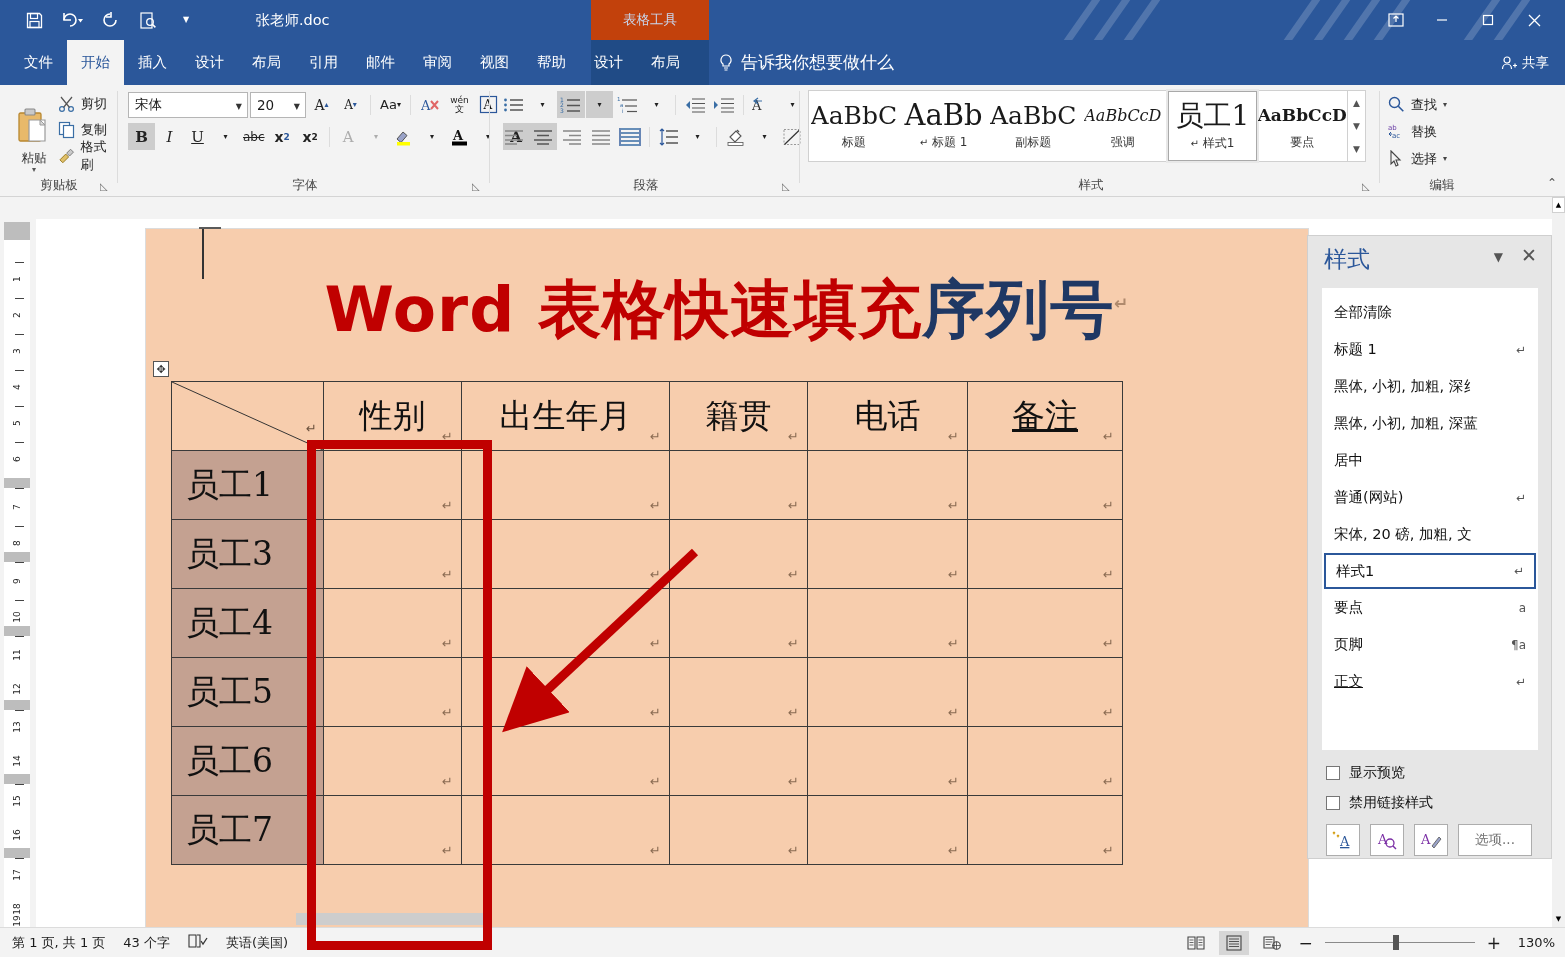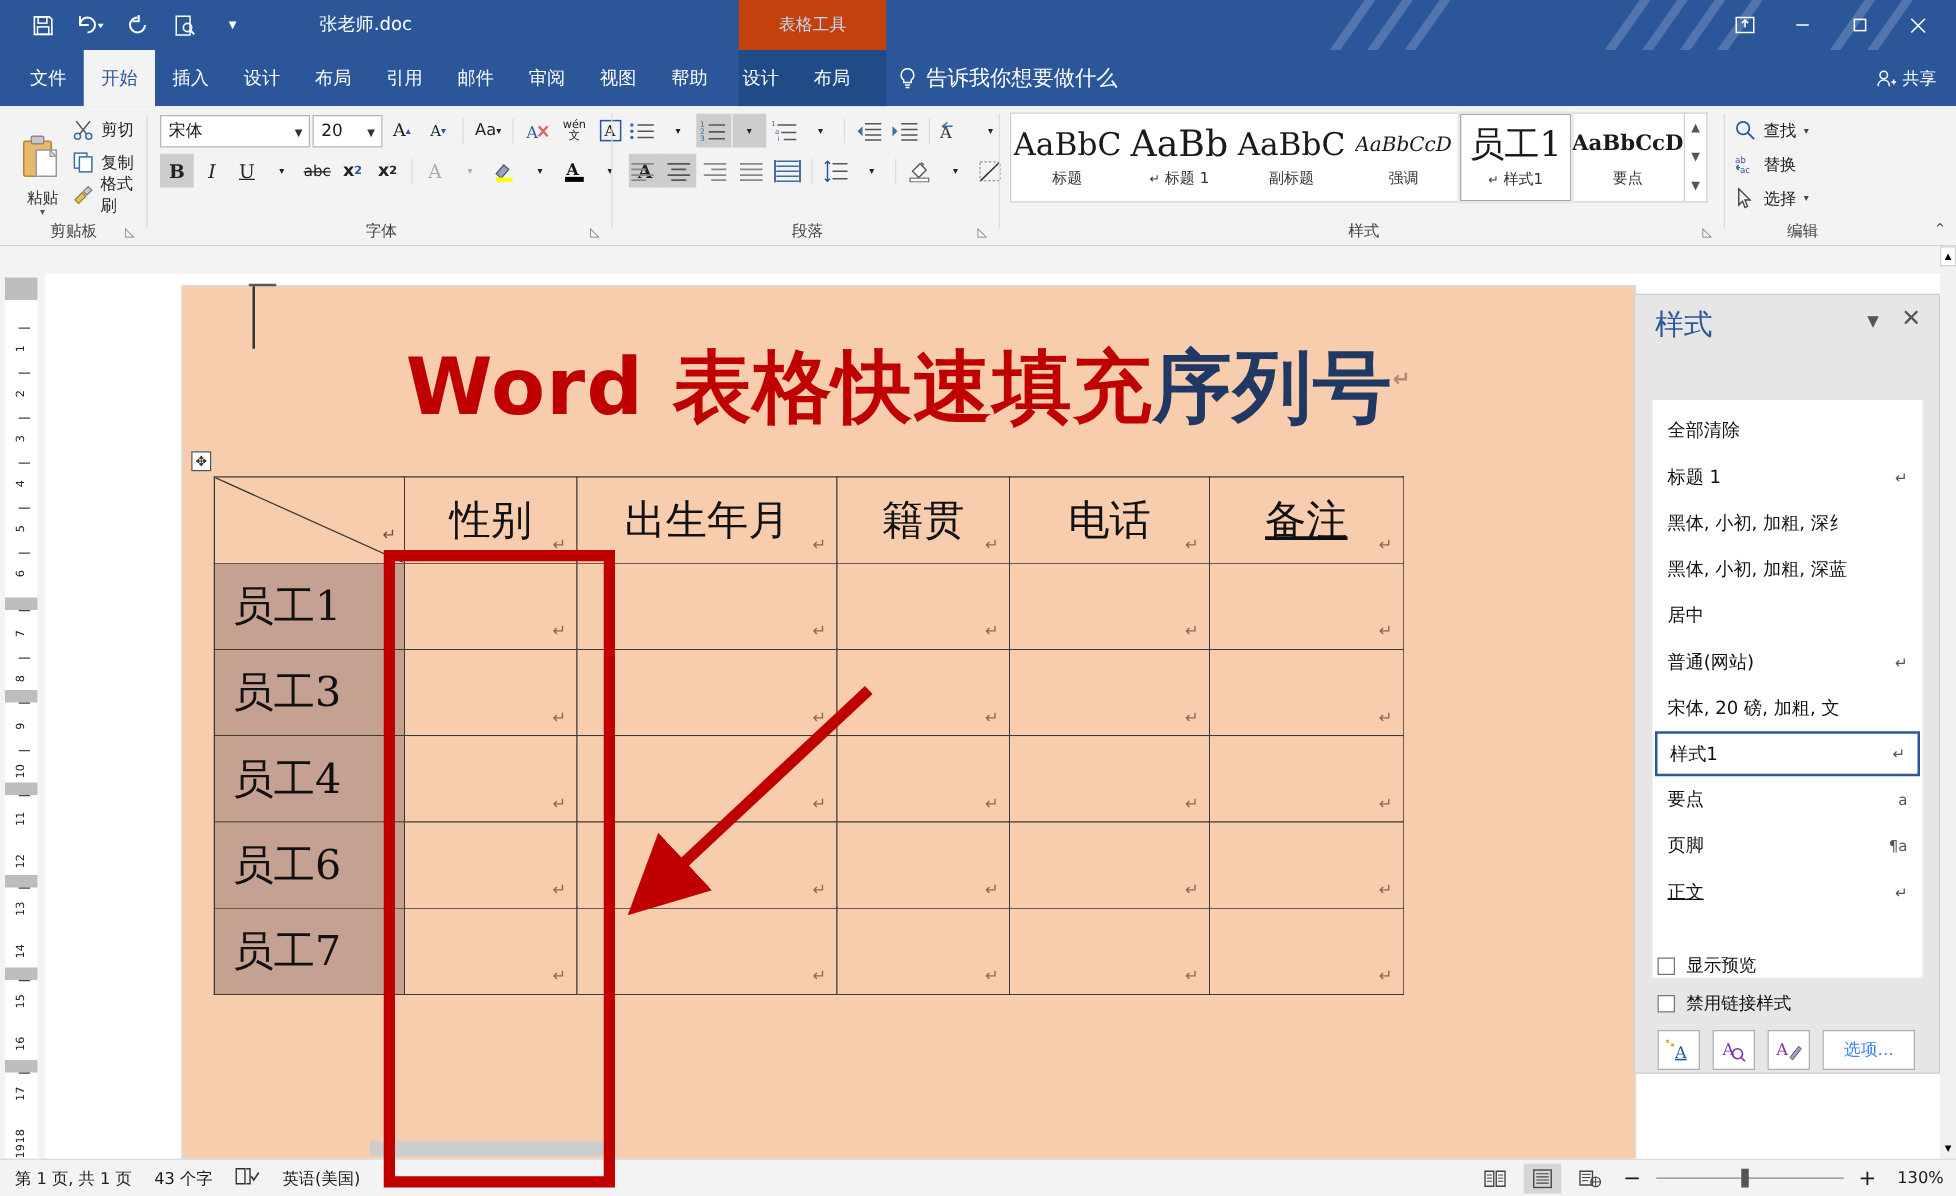"全部清除" .pane-list { margin-top: 32px -> none }
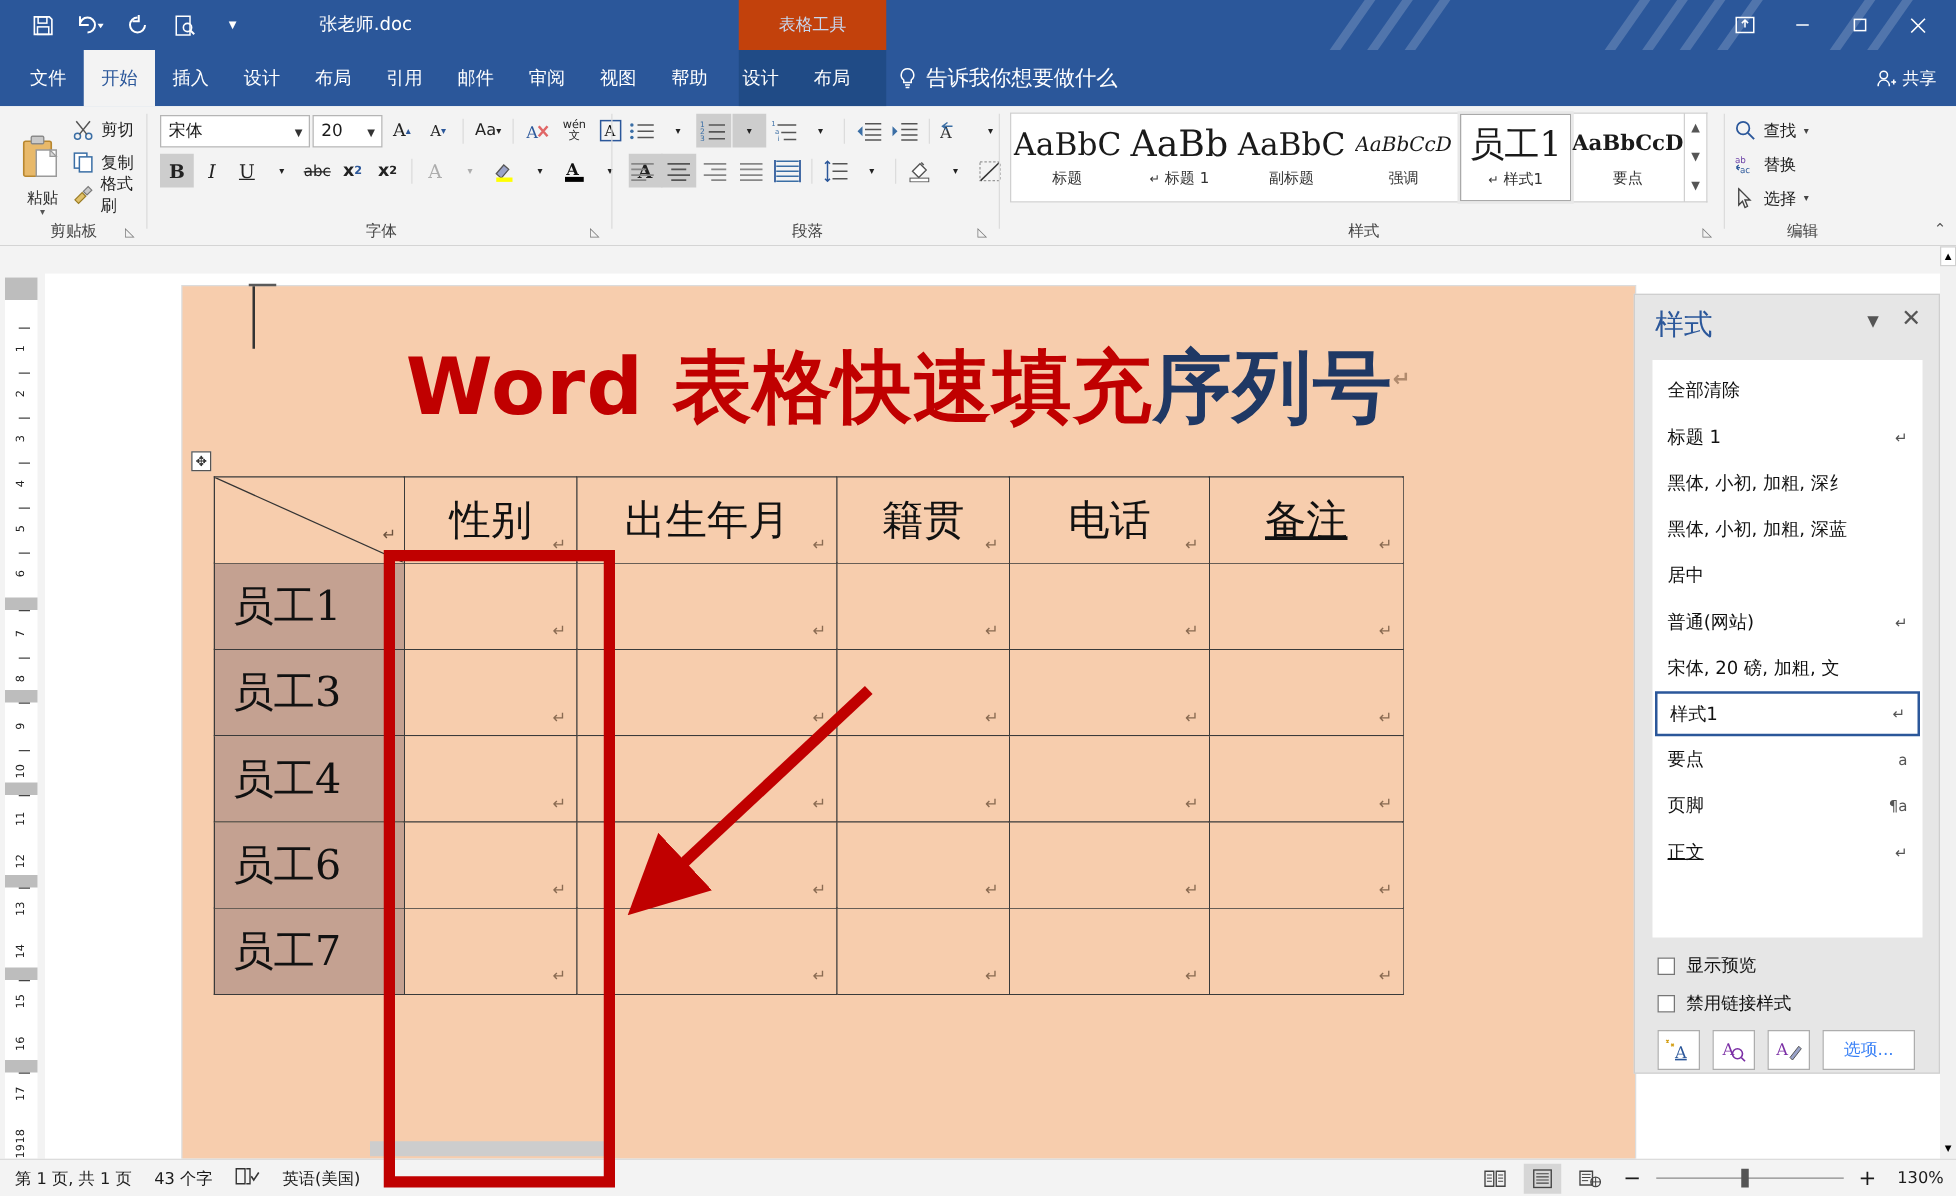"员工5" tr { html: none -> <tr> <td>员工5</td> <td> <span>↵</span> </td> <td> <span>↵</span> </td> <td> <span>↵</span> </td> <td> <span>↵</span> </td> <td> <span>↵</span> </td> </tr> }
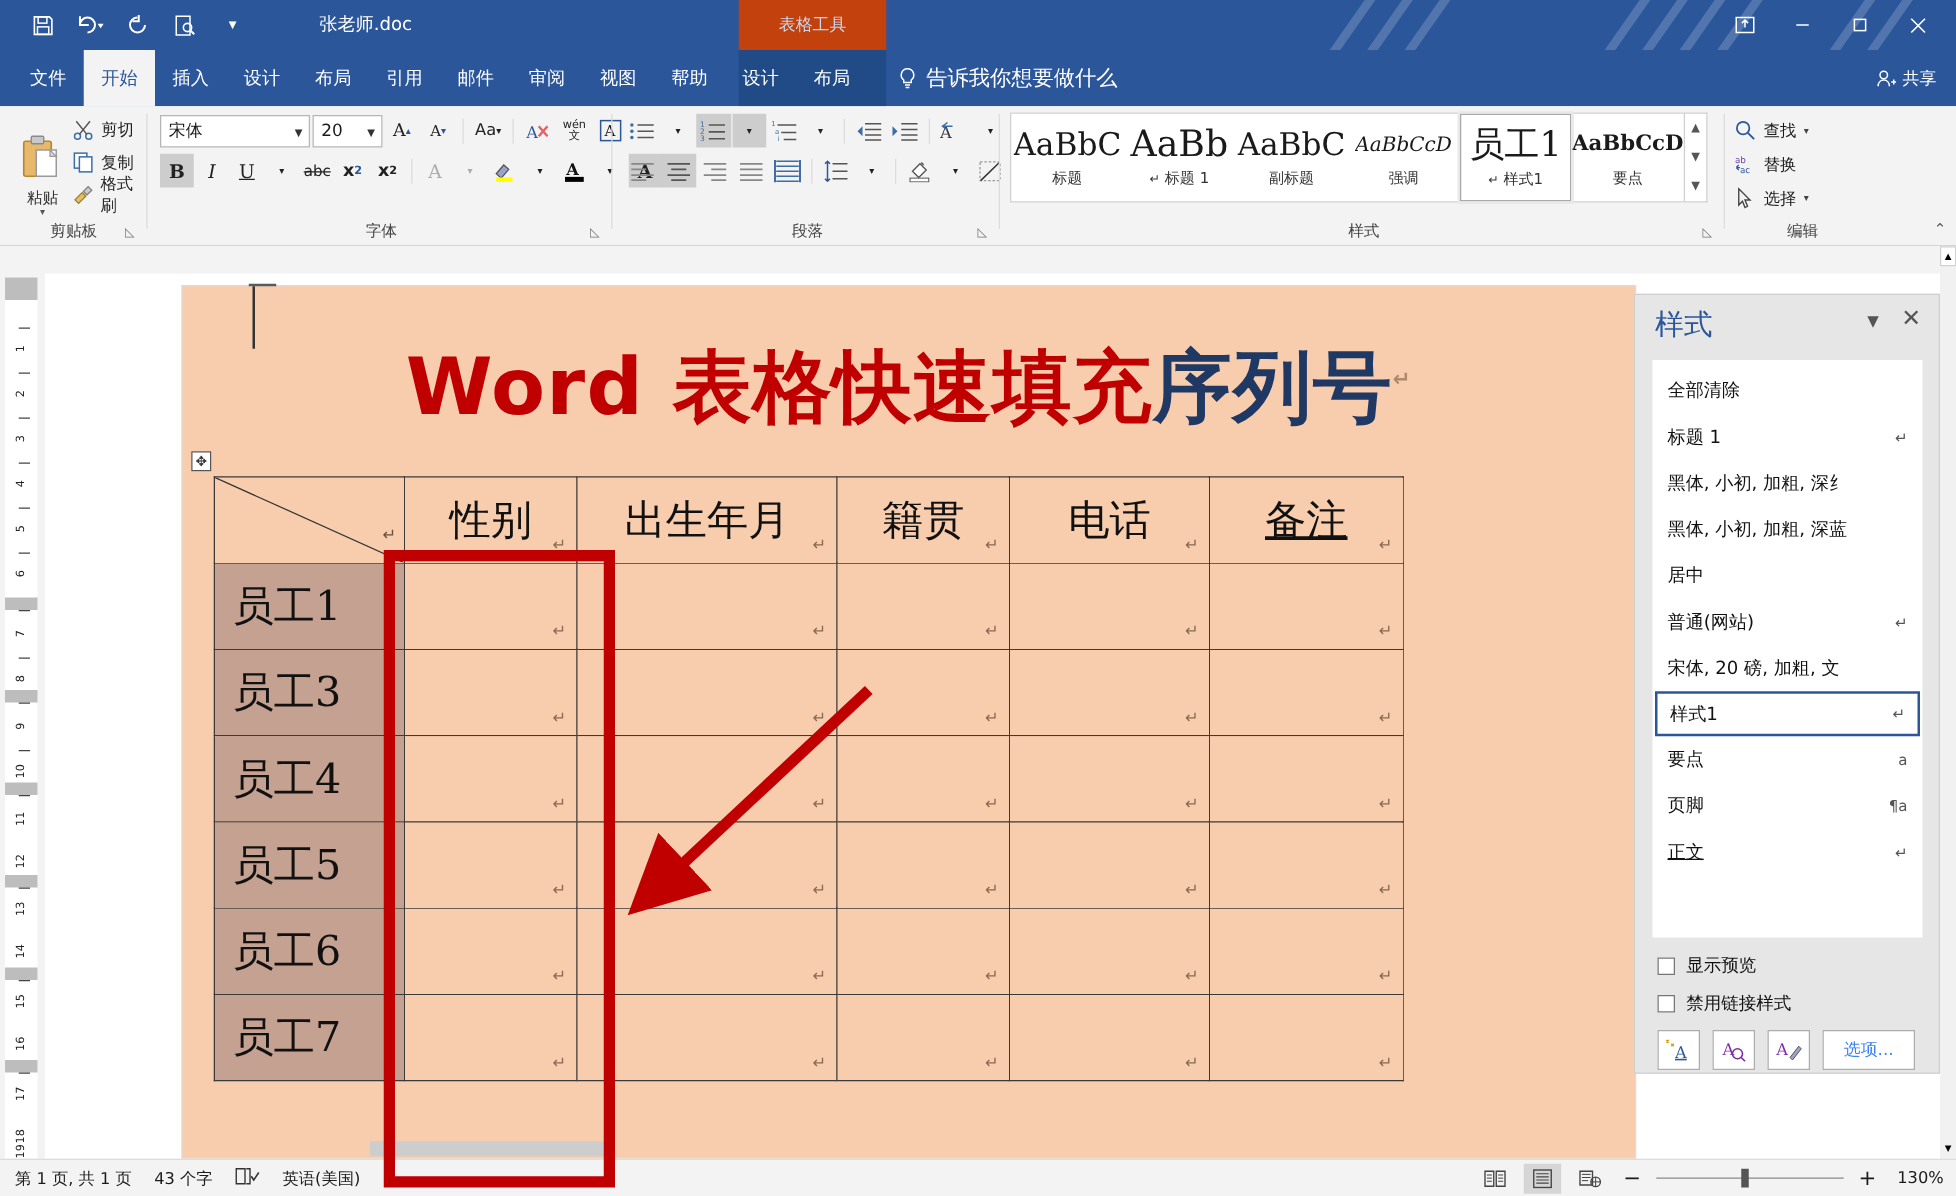"选项..." .pbtn.wide { color: #3b82f6 -> #737373 }
